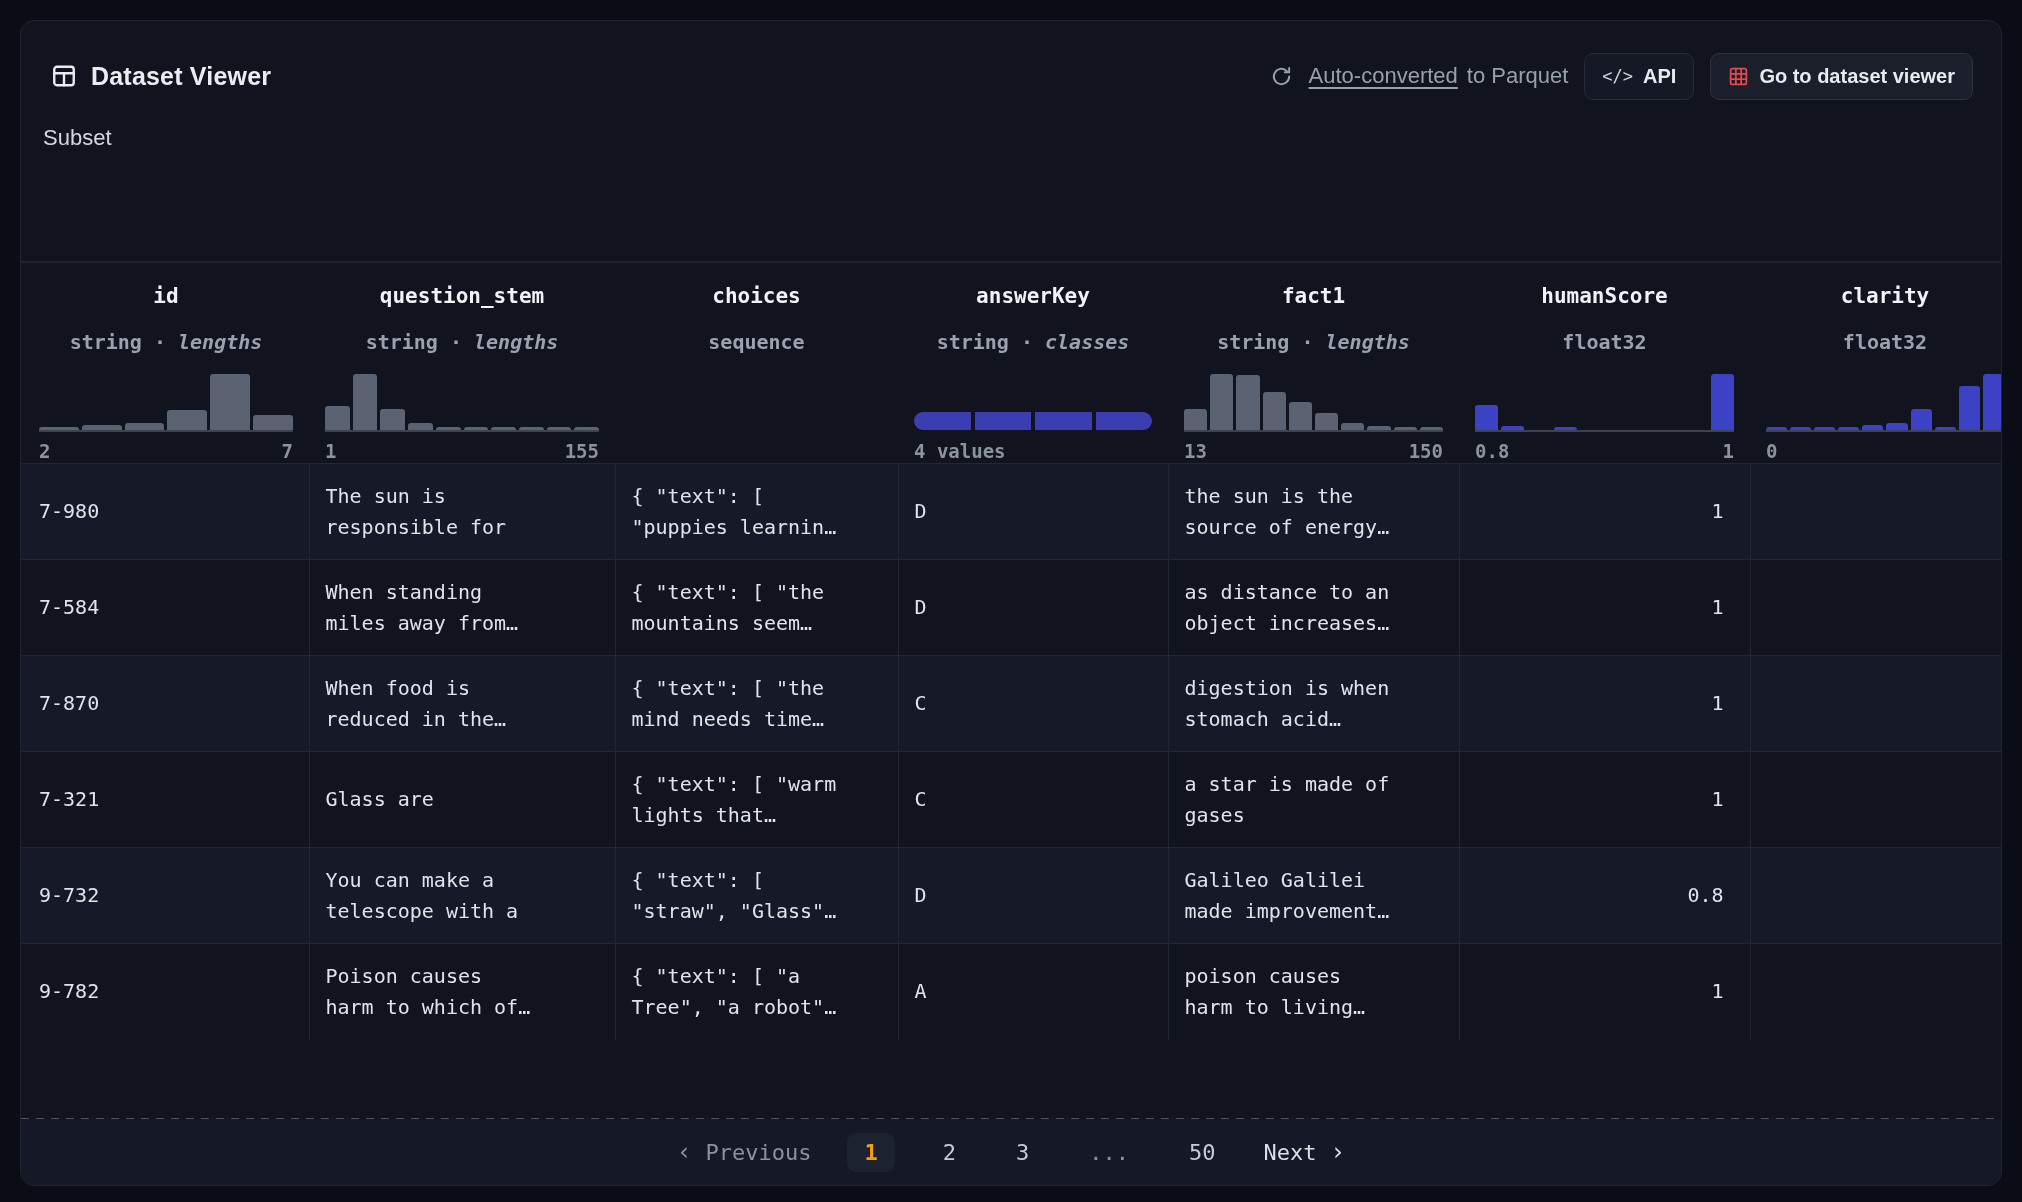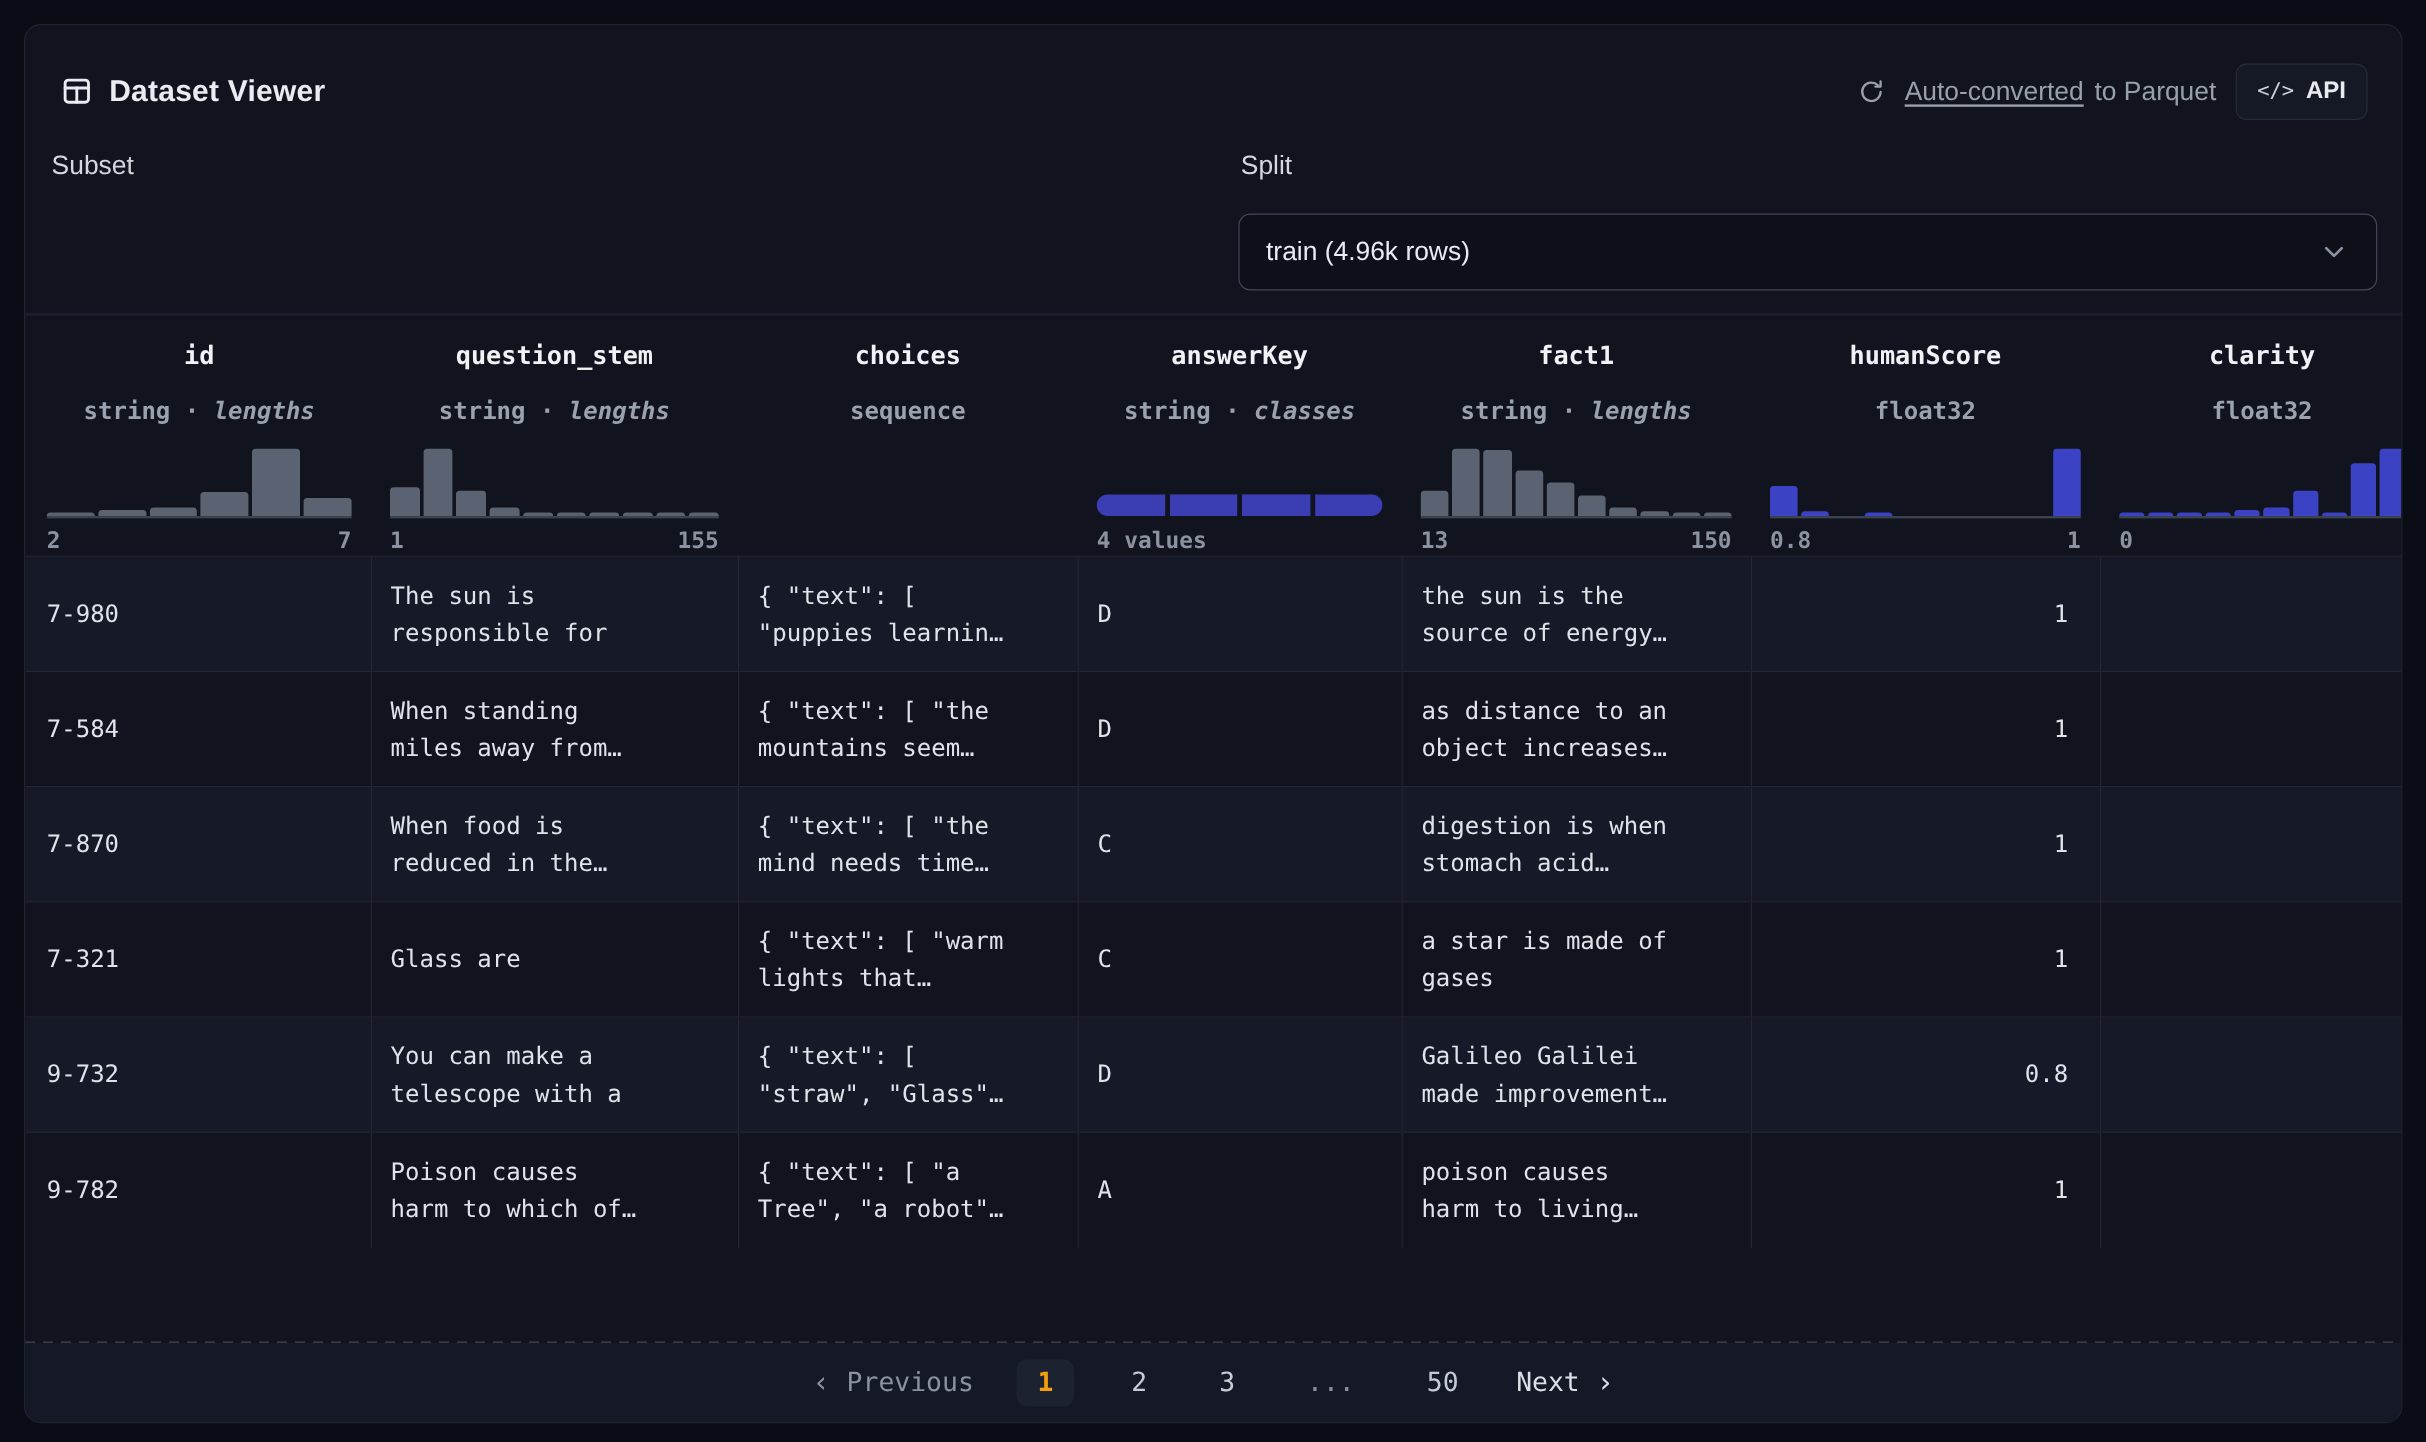"Go to dataset viewer" button.btn { html: none -> <button> <span> <svg> <rect></rect> <line></line> <line></line> <line></line> <line></line> </svg> </span> <span>Go to dataset viewer</span> </button> }
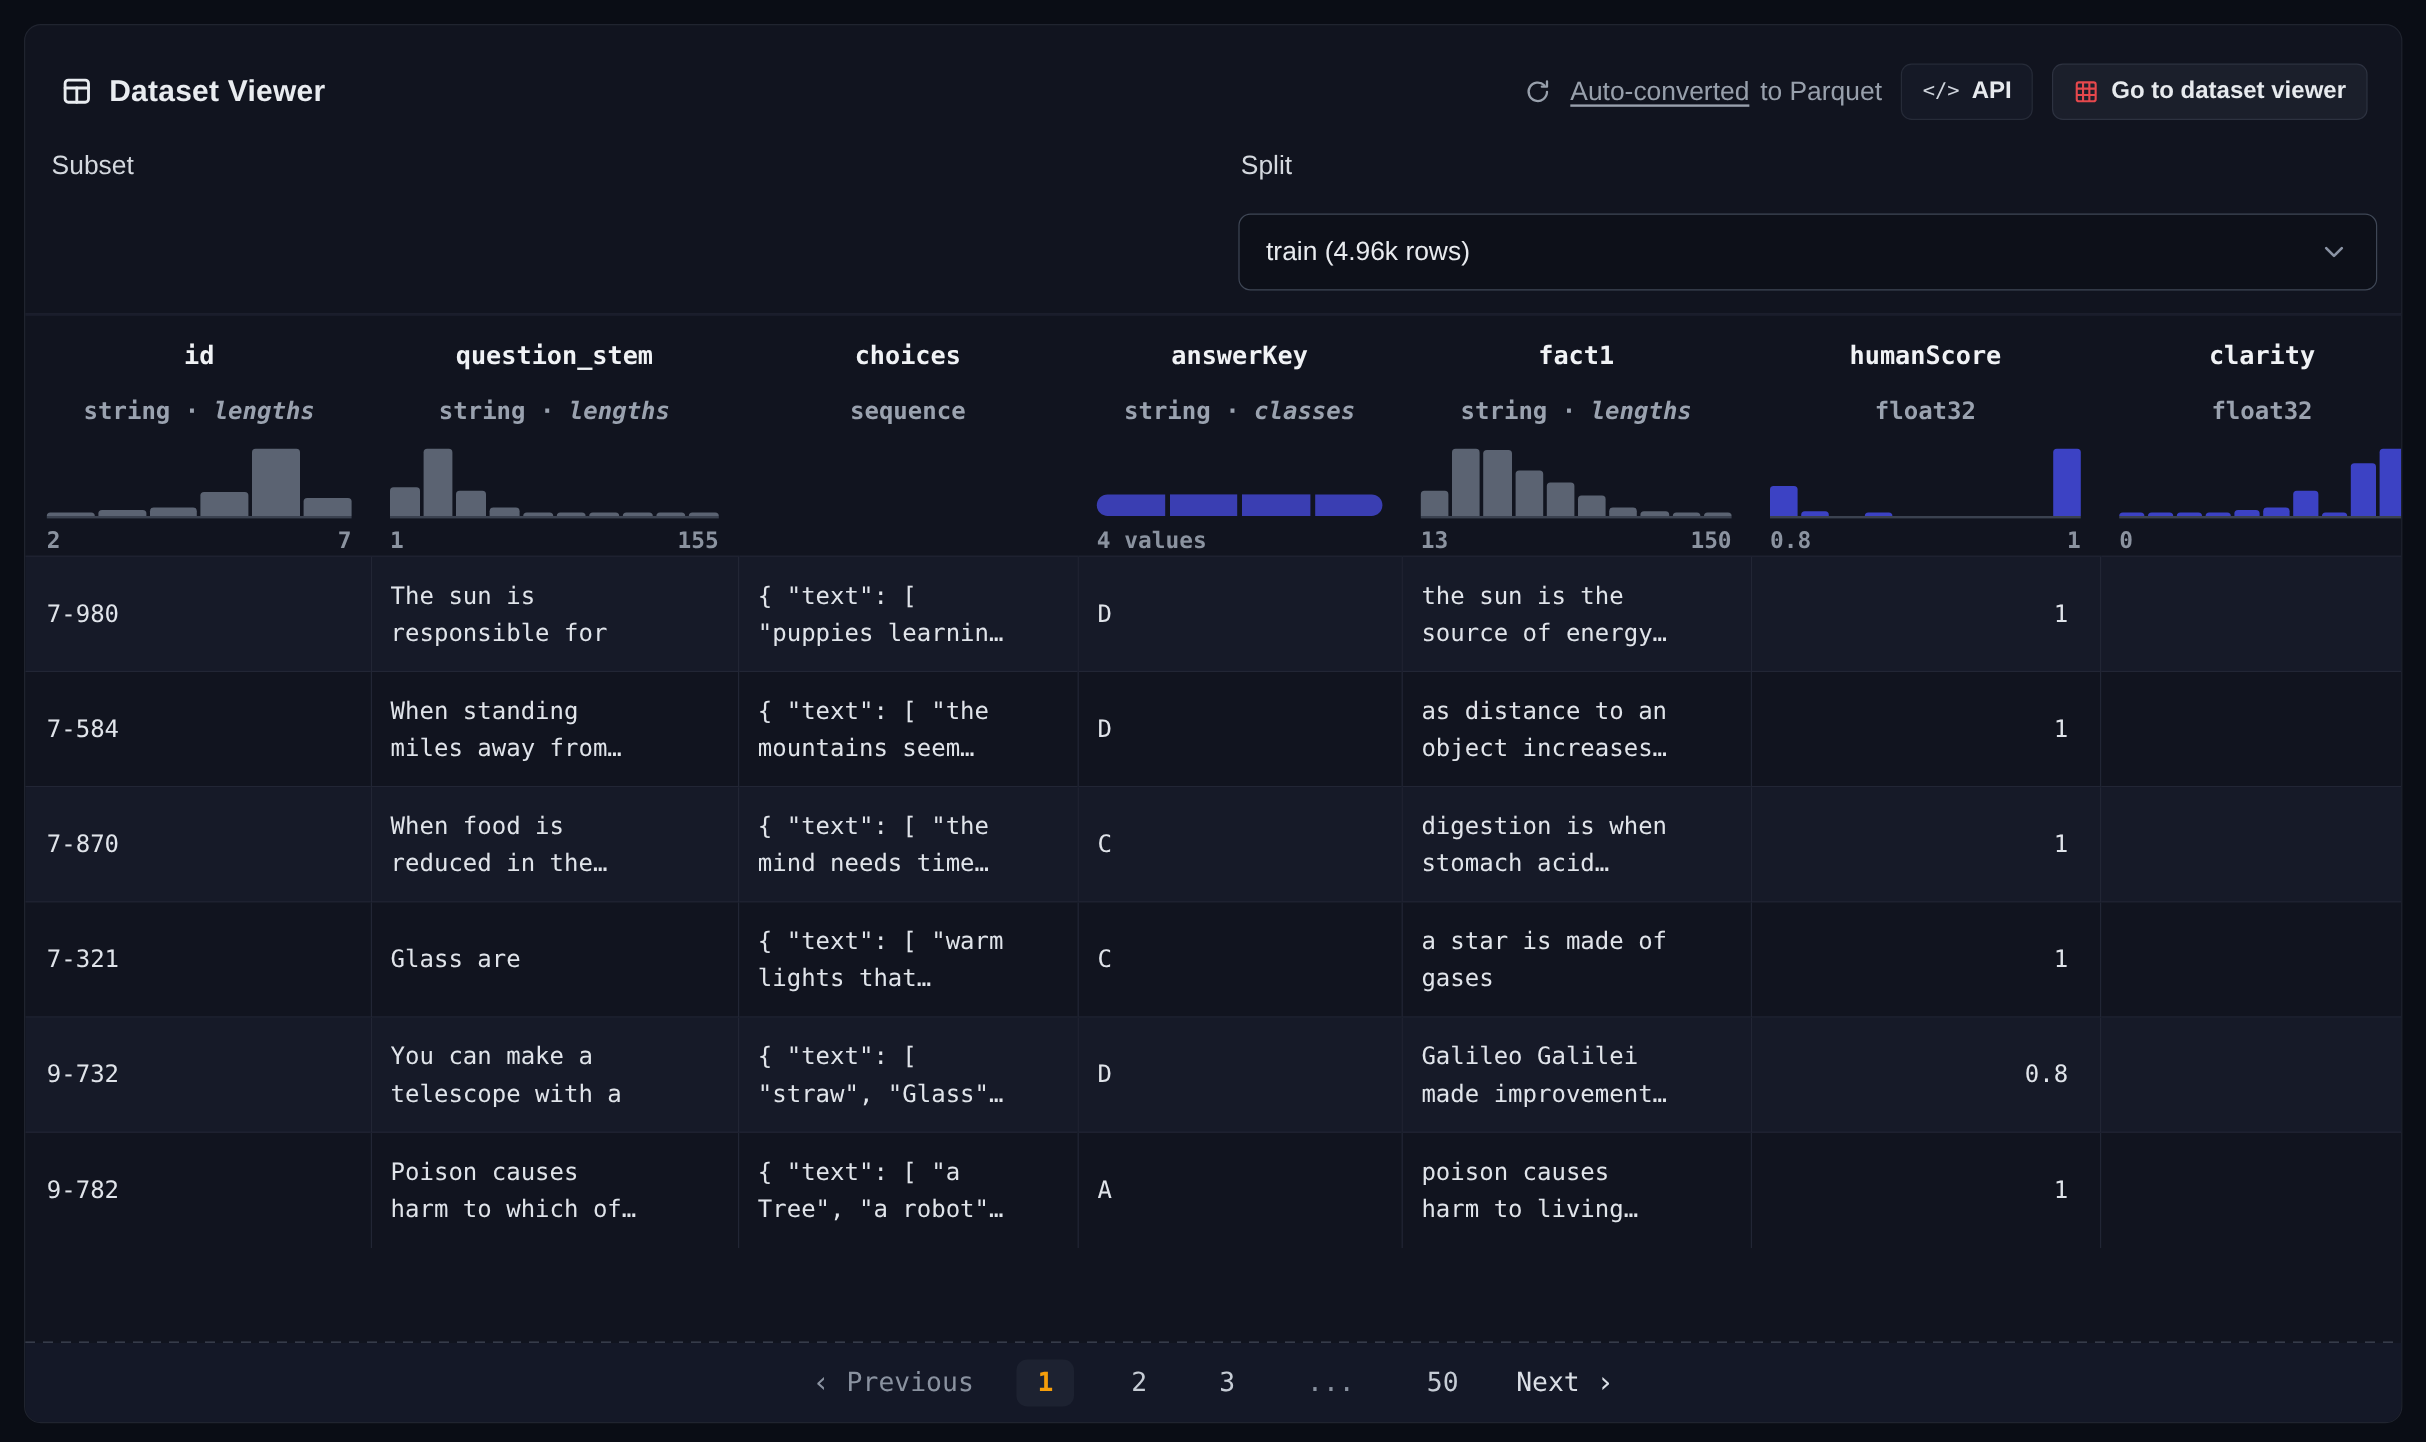"Split" div.control { html: <div> <div>Split</div> <div> <span>train (4.96k rows)</span> <span> <svg> <polyline></polyline> </svg> </span> </div> </div> -> none }
